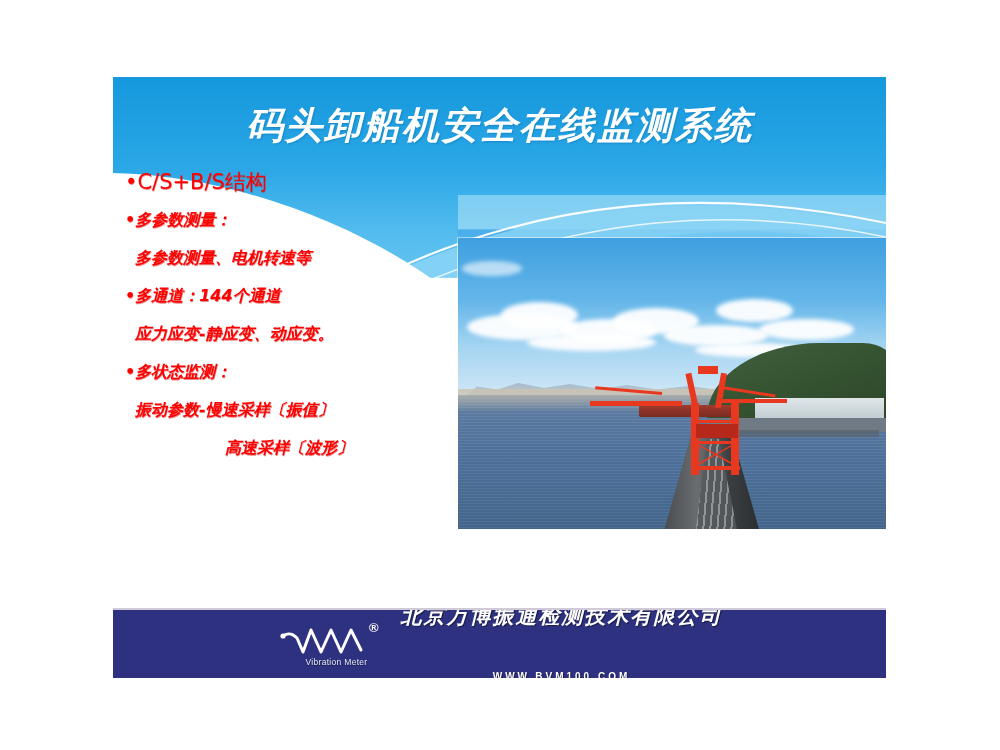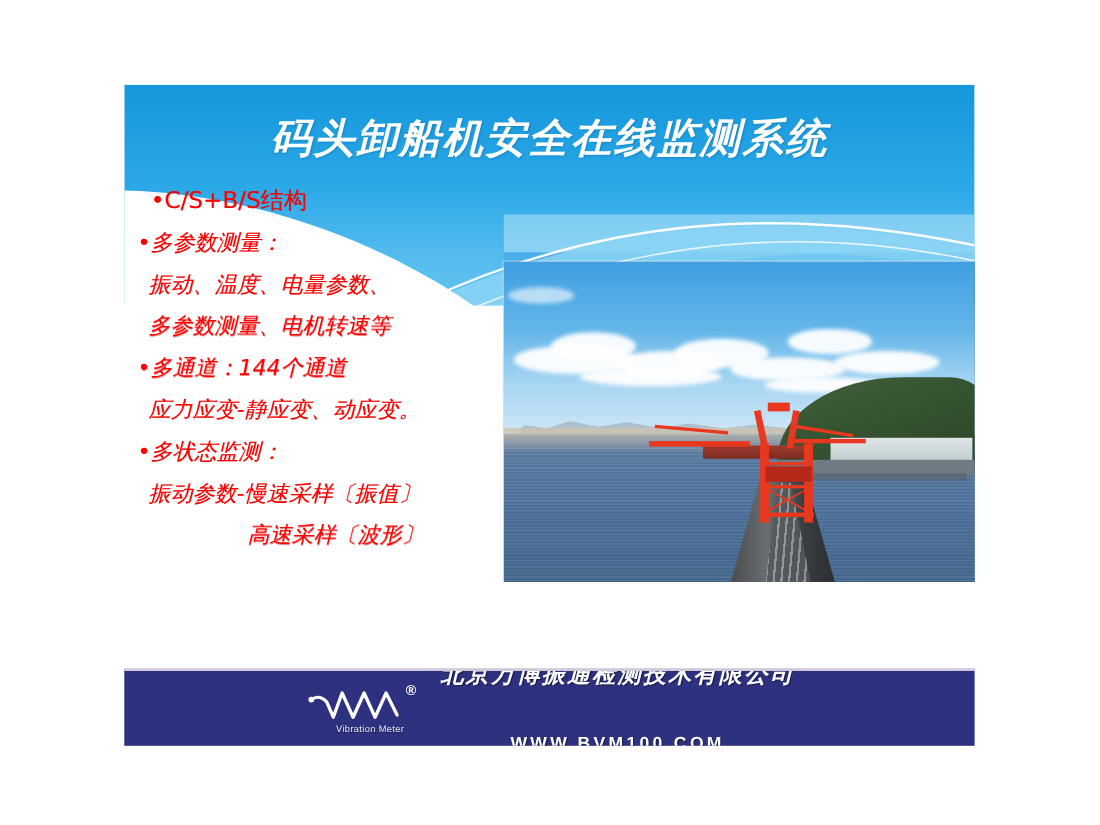"•C/S+B/S结构" .line.first { margin-left: 12px -> none }
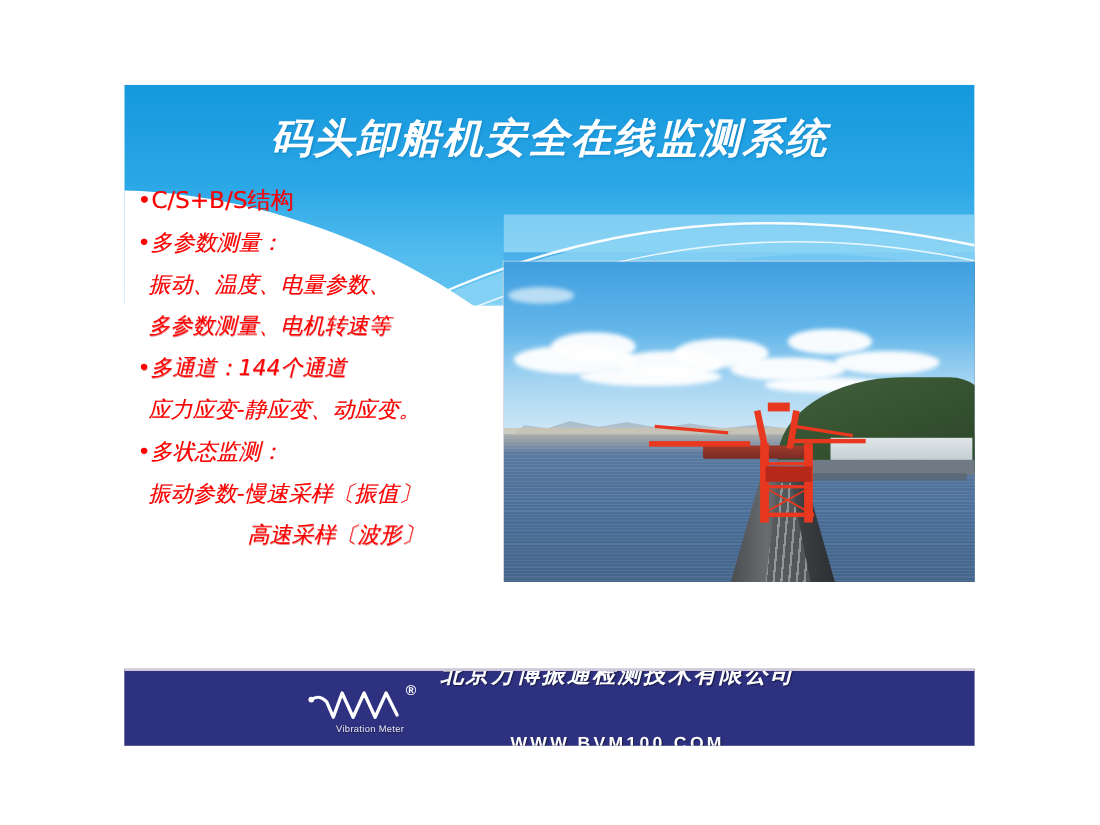"•多参数测量：" .line { font-size: 20px -> 16px; font-weight: normal -> bold }
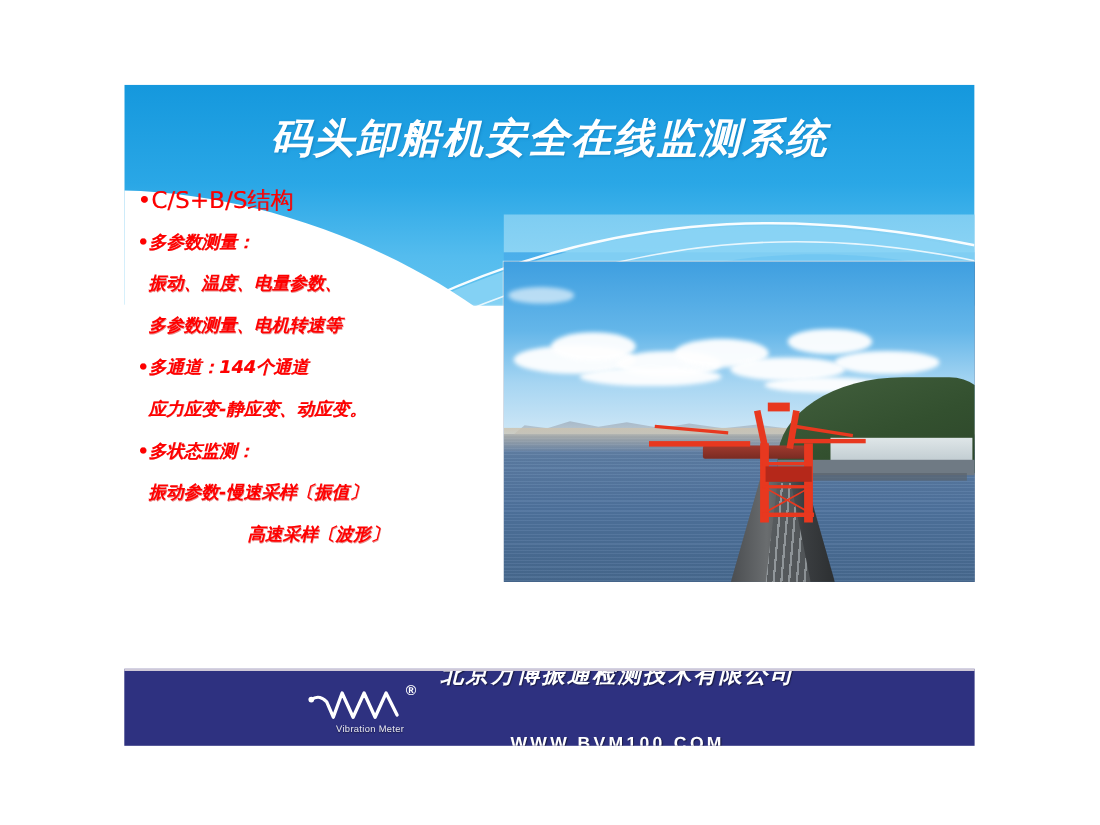"振动、温度、电量参数、" div.line { html: <div>振动、温度、电量参数、</div> -> none }
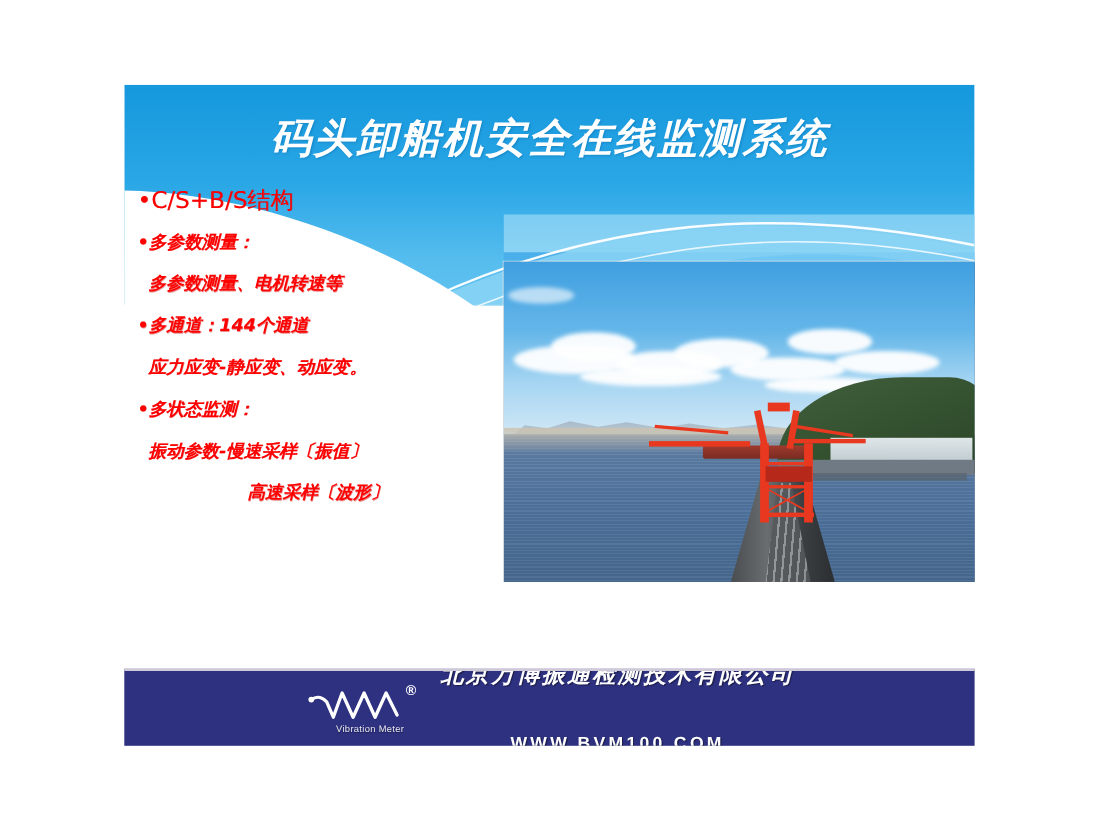"WWW.BVM100.COM" #company-url { font-size: 16px -> 10px }
